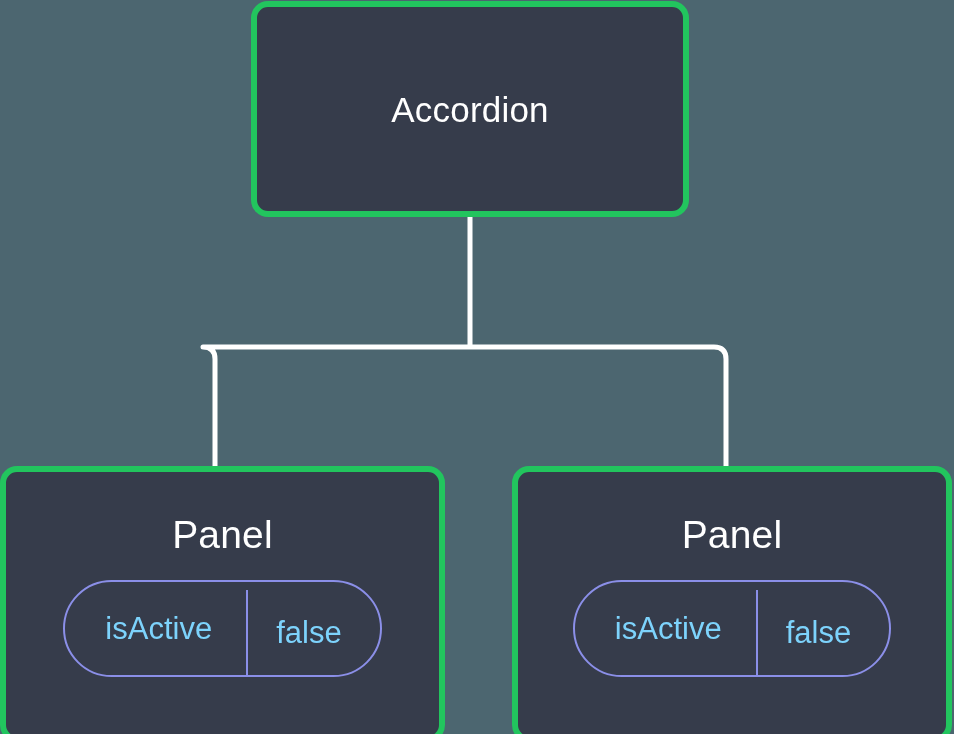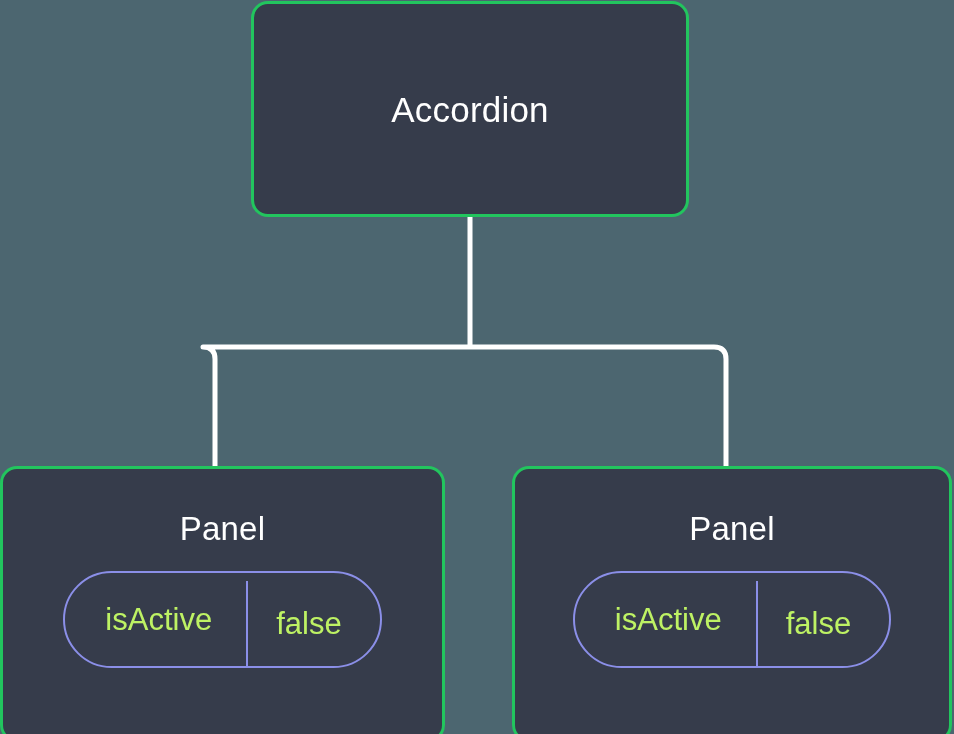"Accordion" .node { border: 3px solid #22c55e -> 6px solid #22c55e }
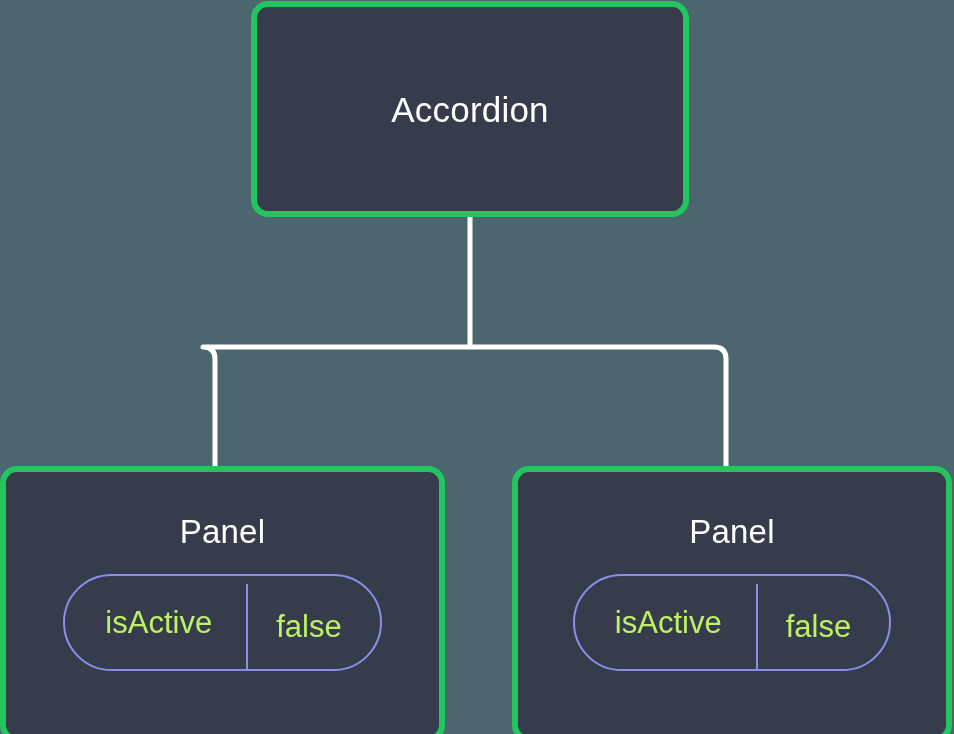"Panel" .node-title { font-size: 33px -> 39px }
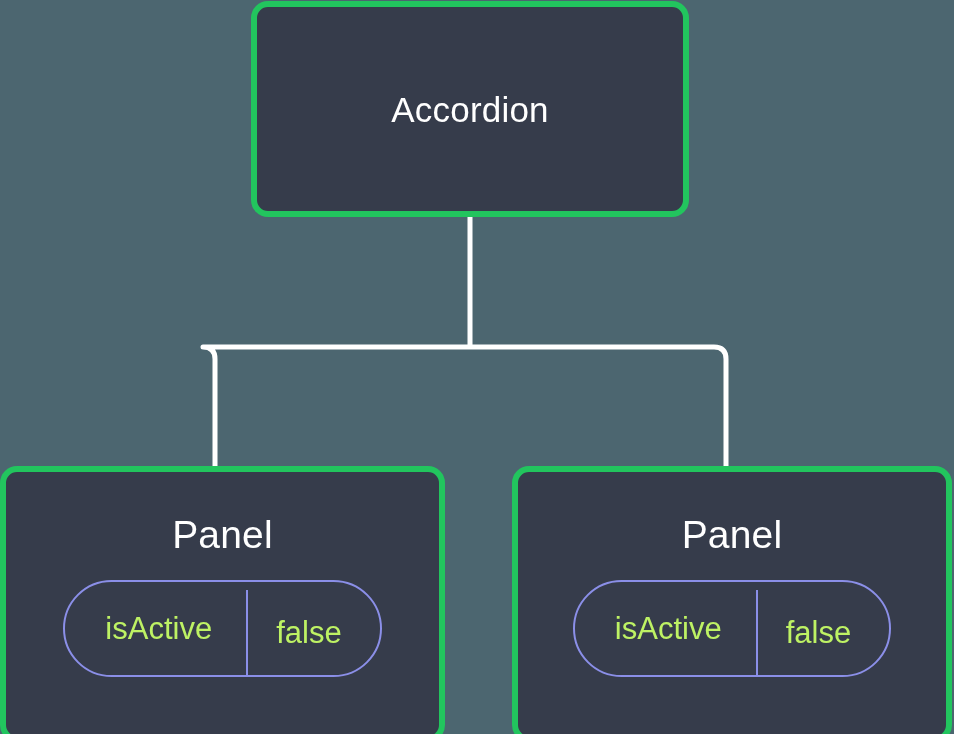"isActive" .prop-key, .prop-val { color: #bef264 -> #7dd3fc }
